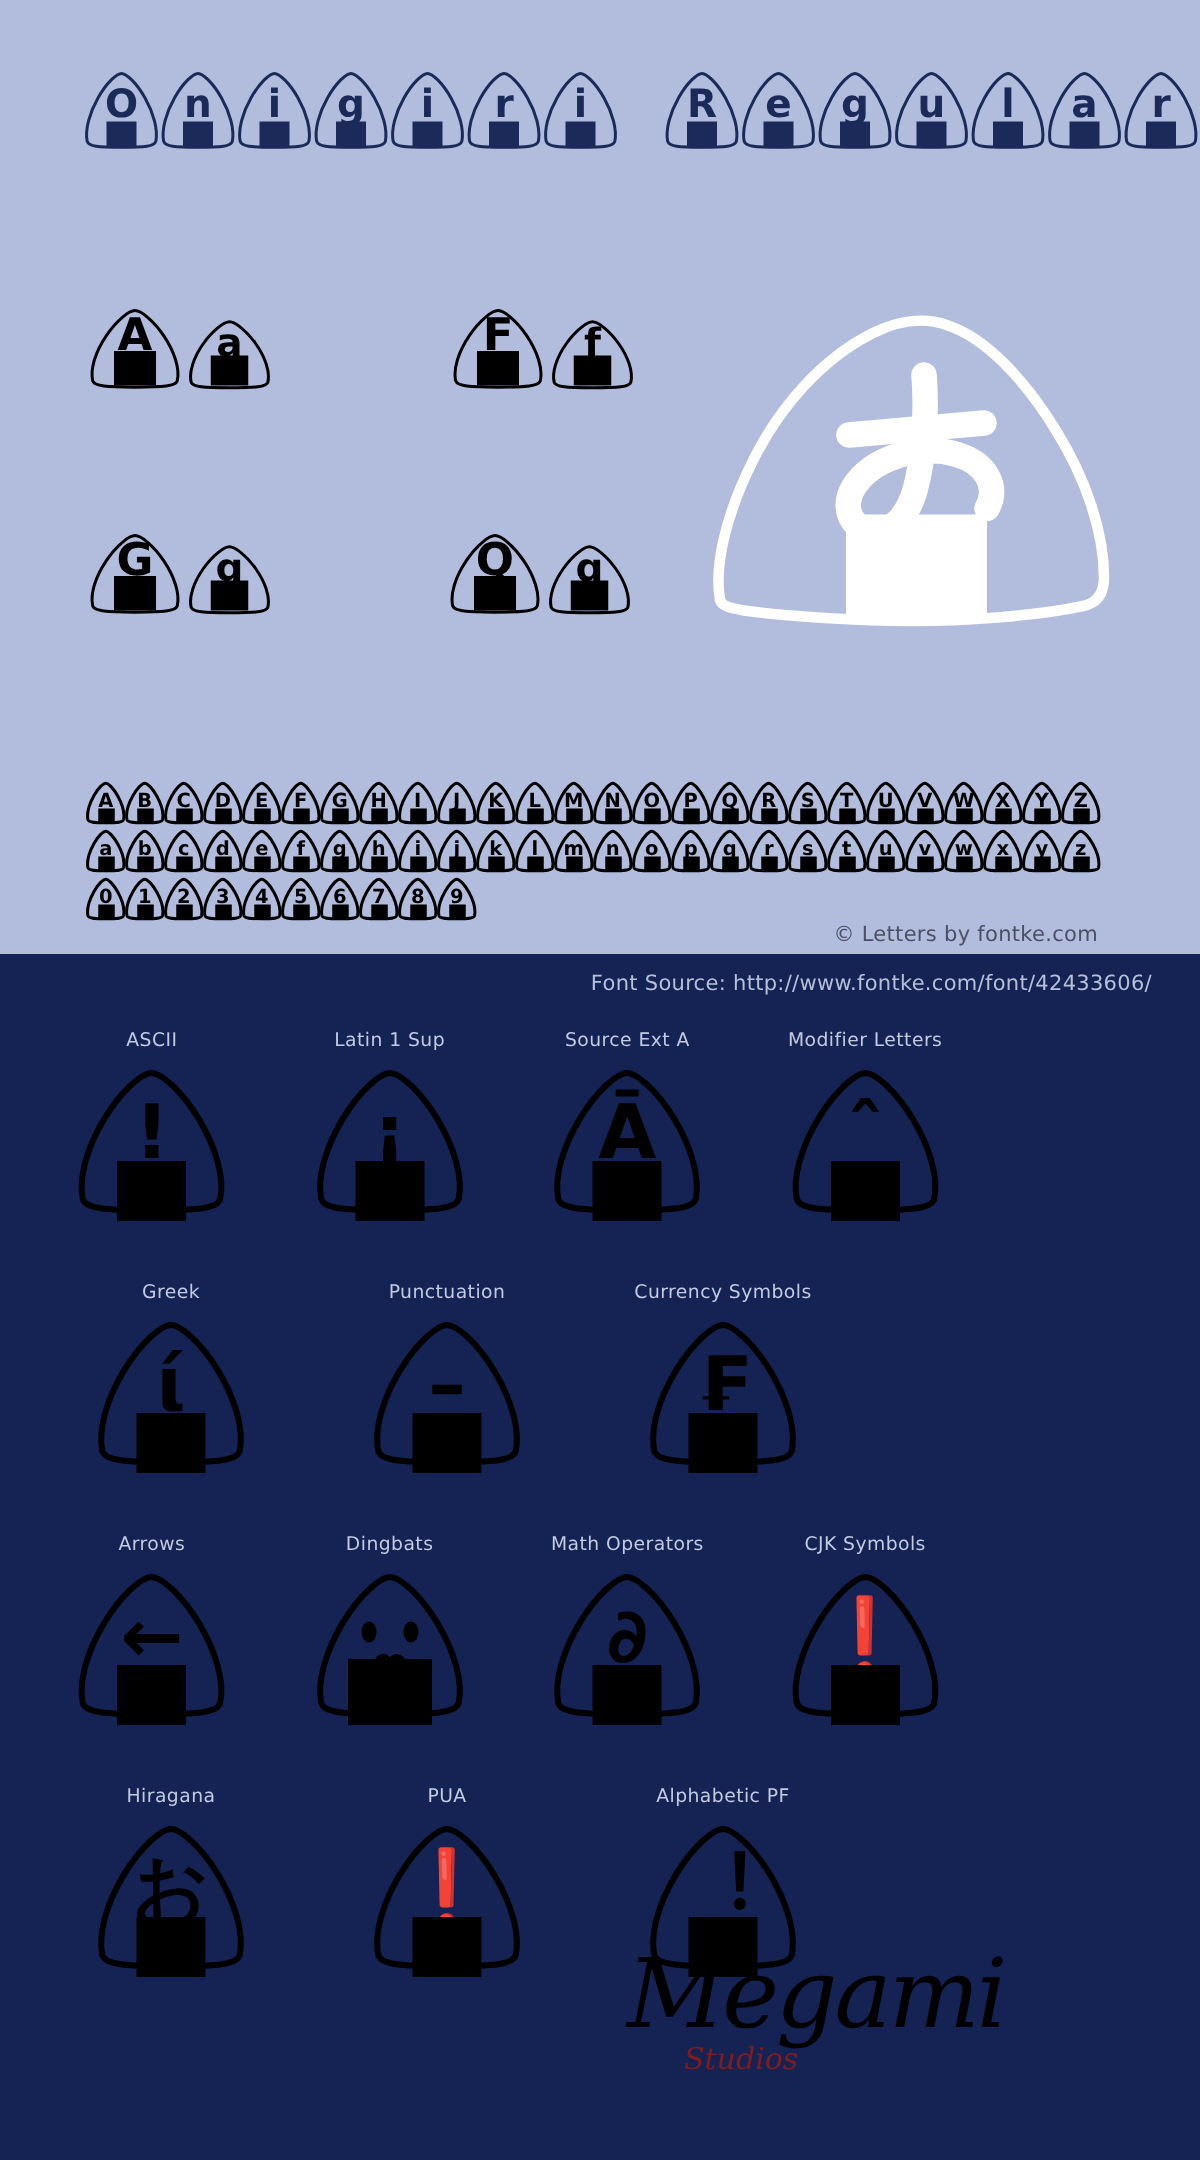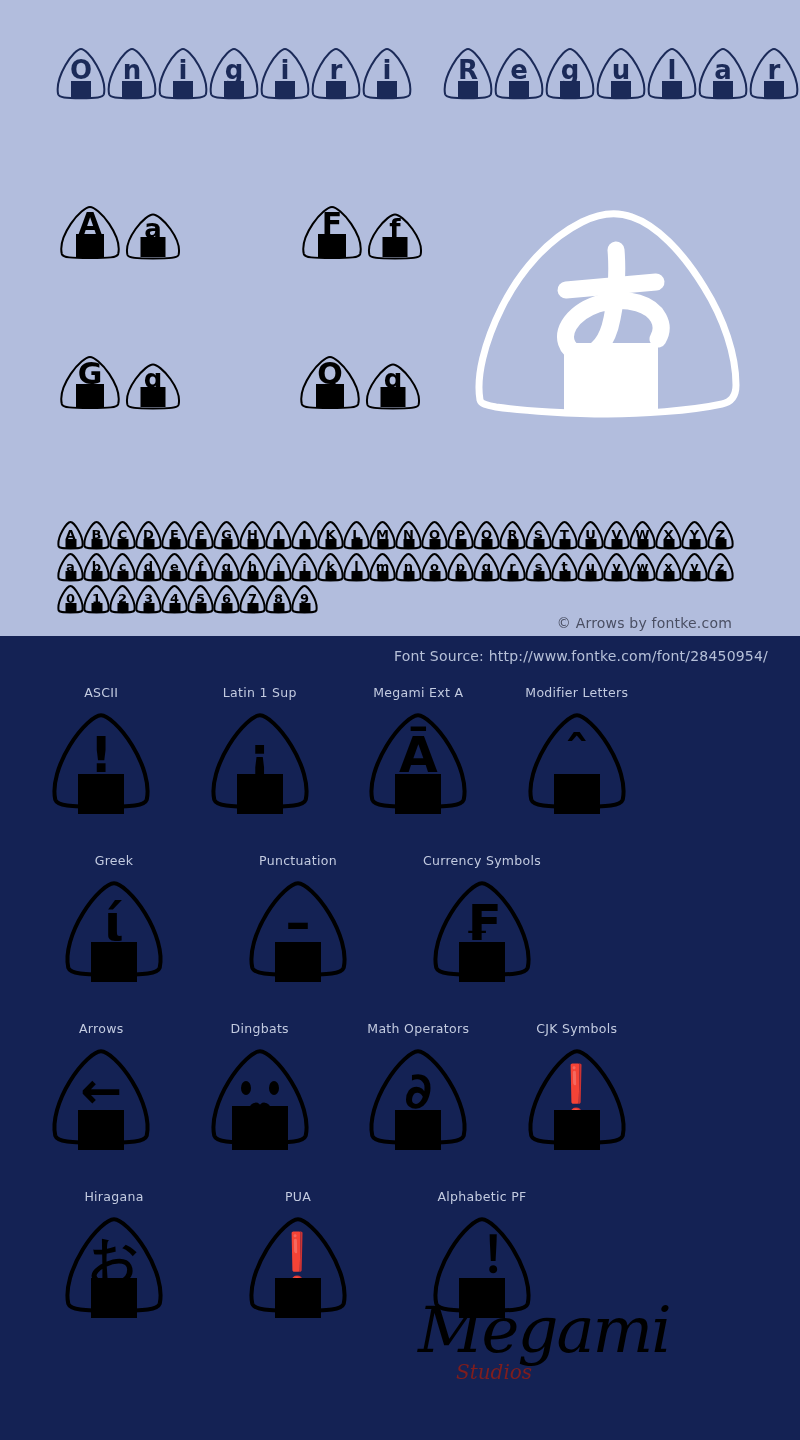"© Arrows by fontke.com" div { text: Arrows -> Letters }
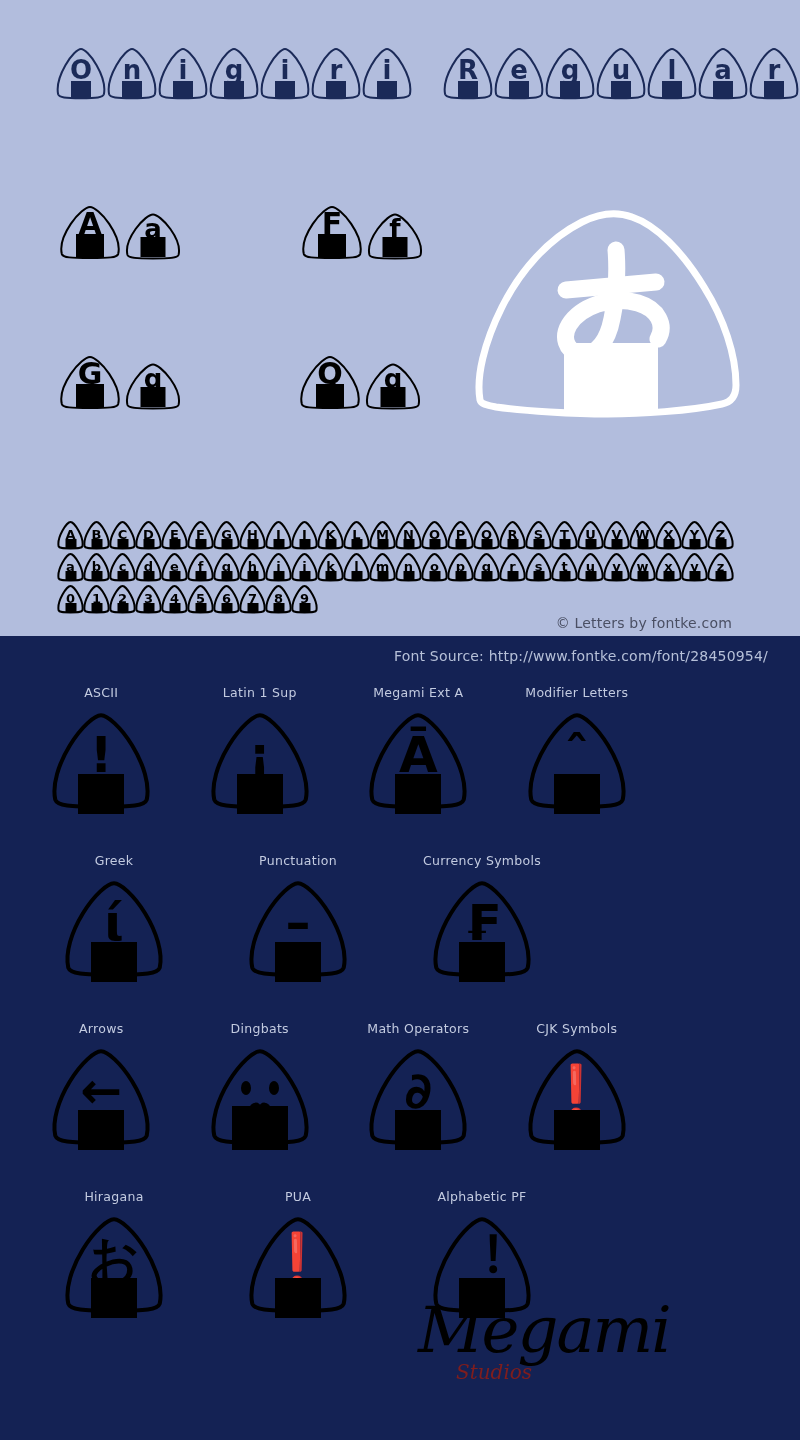"Font Source:" div { text: http://www.fontke.com/font/28450954/ -> http://www.fontke.com/font/42433606/ }
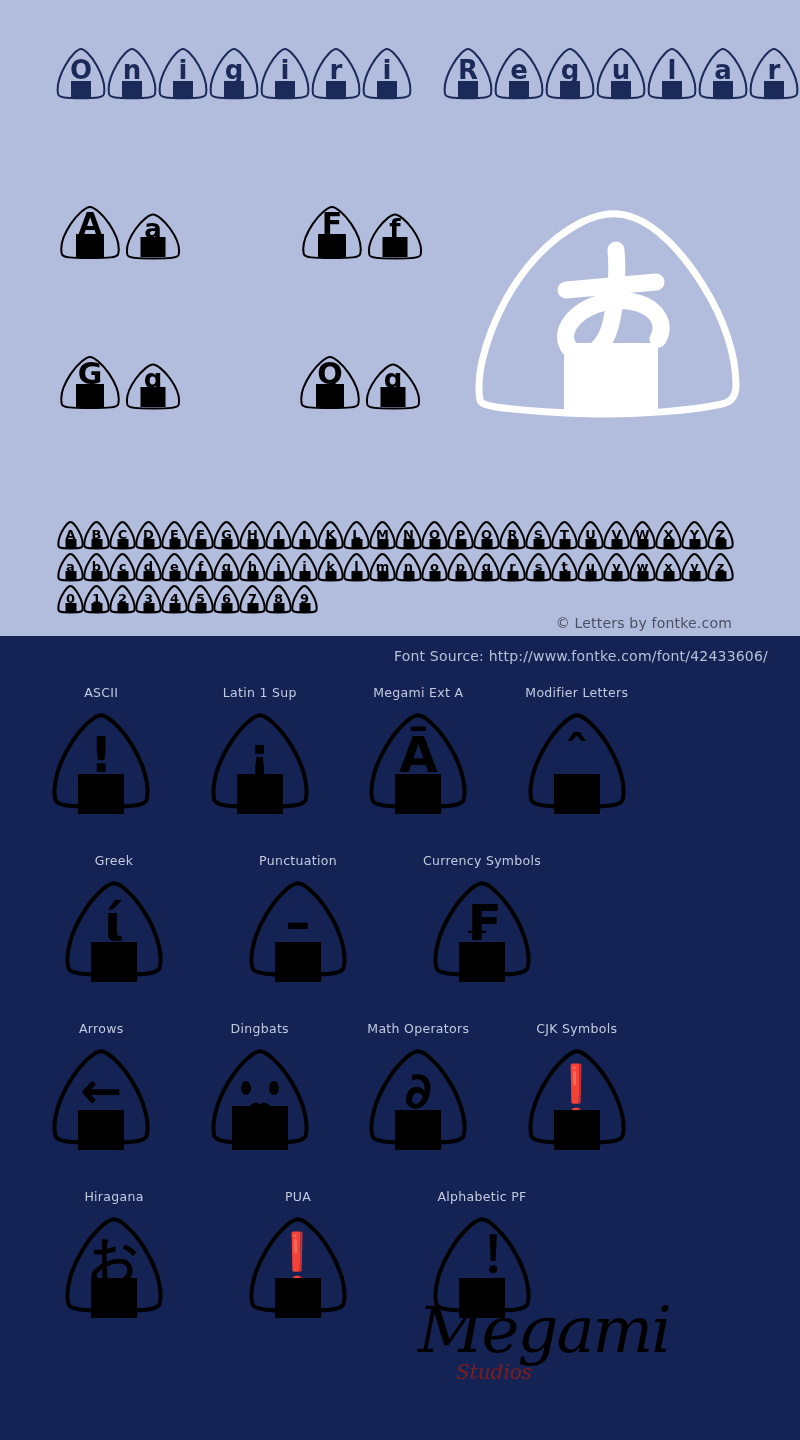"Megami Ext A" div.block-label { text: Megami -> Source }
